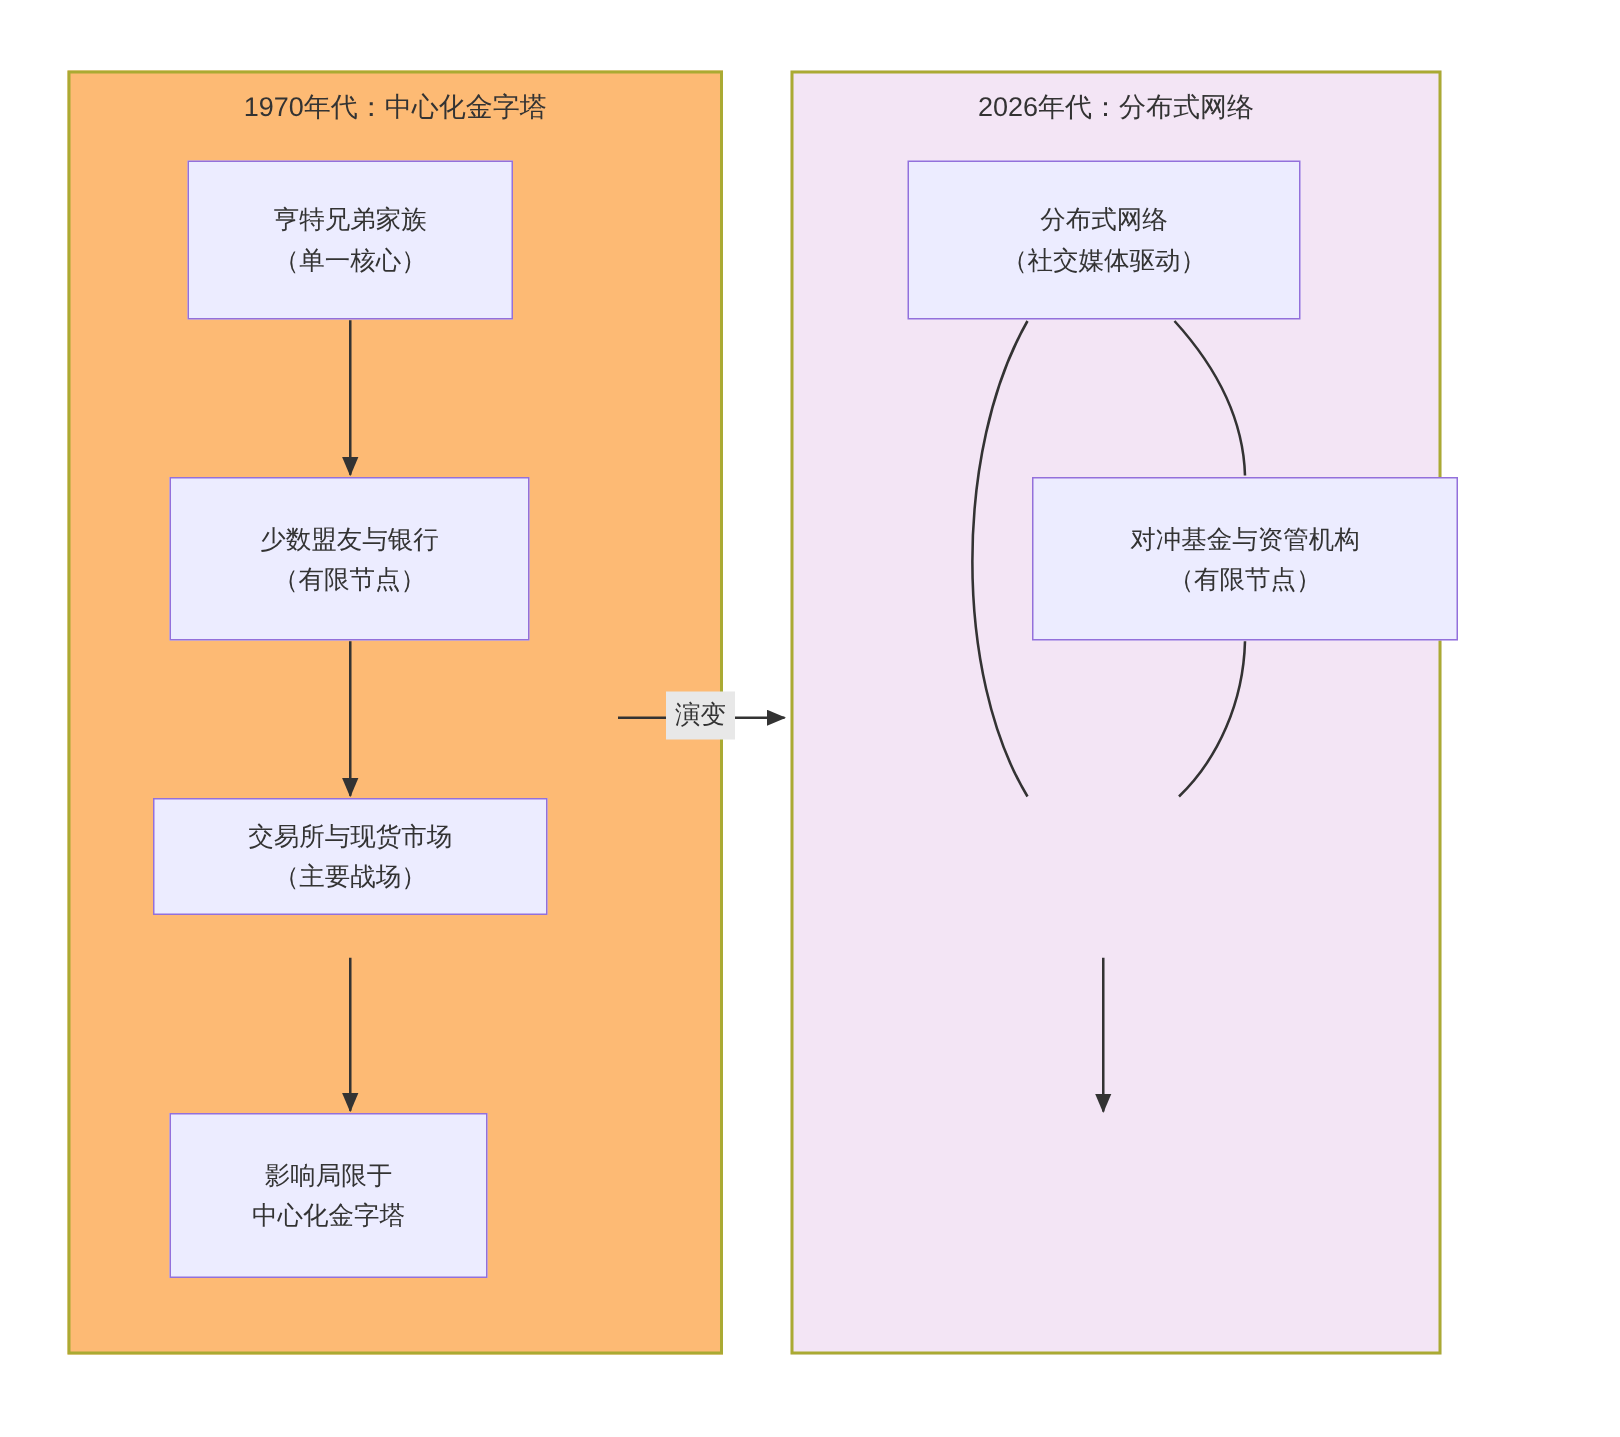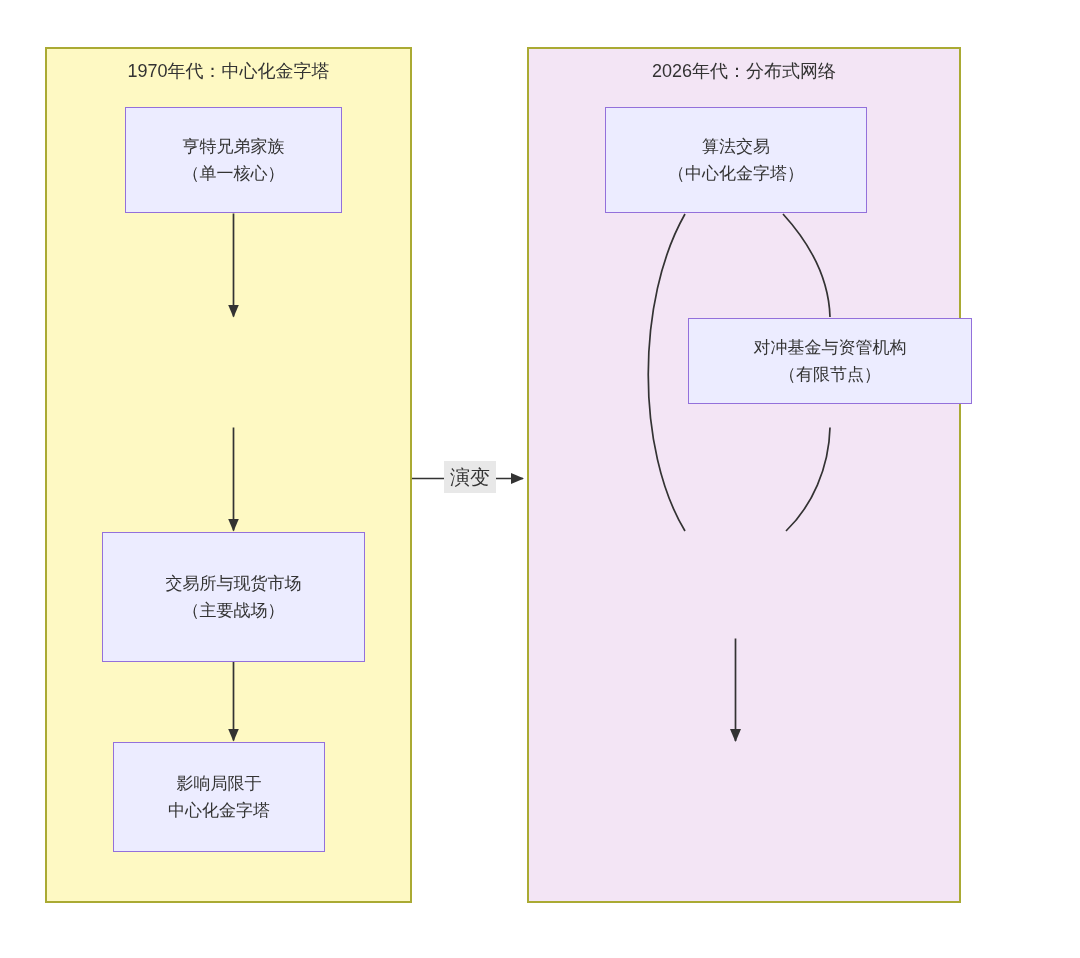"1970年代：中心化金字塔" .panel-left { background: #fef9c3 -> #fdba74; width: 367px -> 437px }
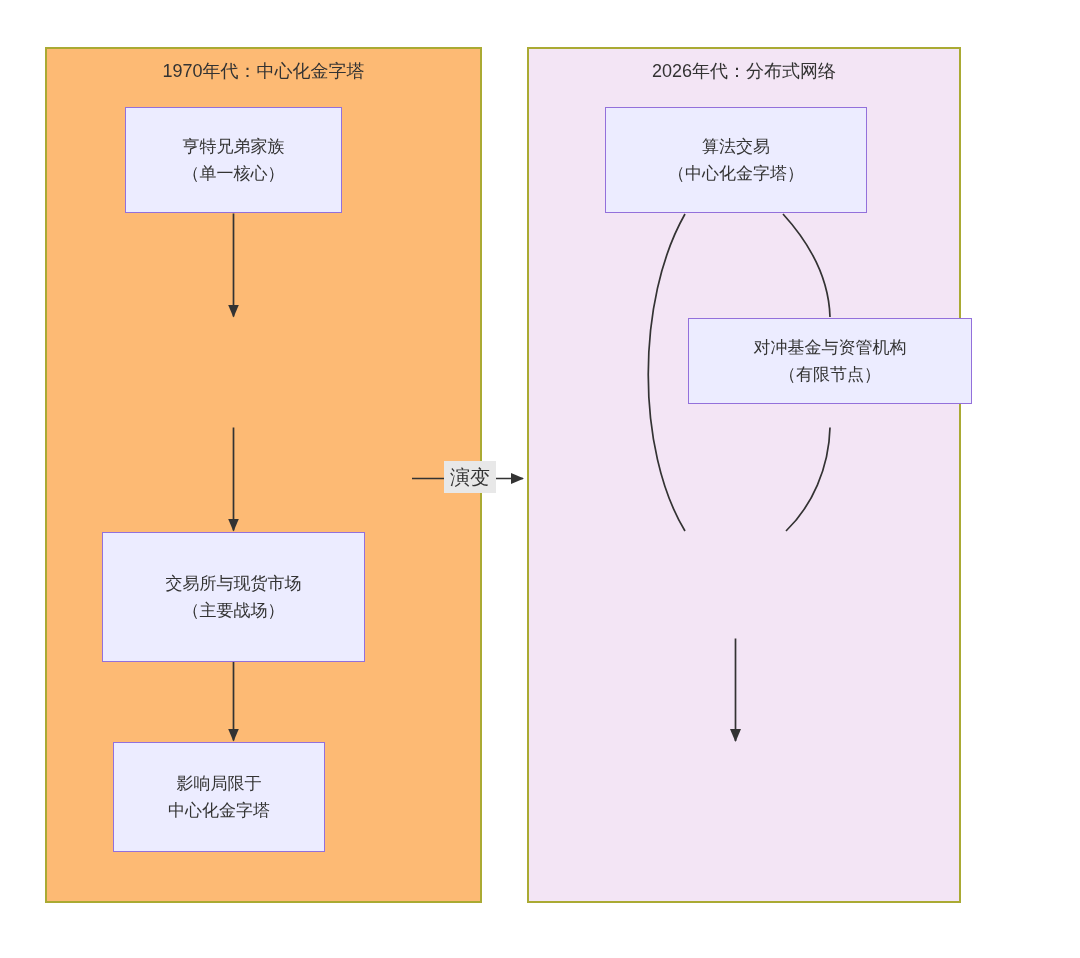"算法交易" span { text: 算法交易 -> 分布式网络 }
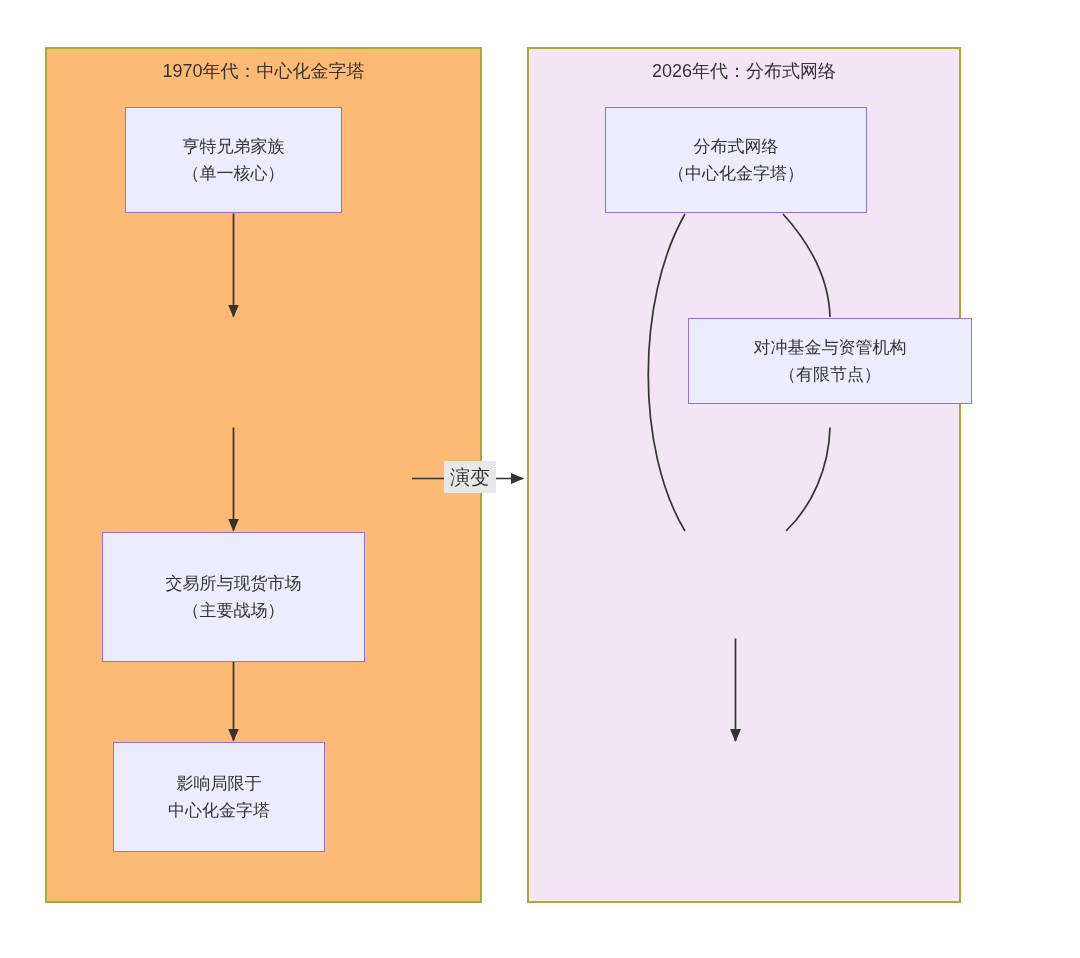"（中心化金字塔）" span { text: 中心化金字塔 -> 社交媒体驱动 }
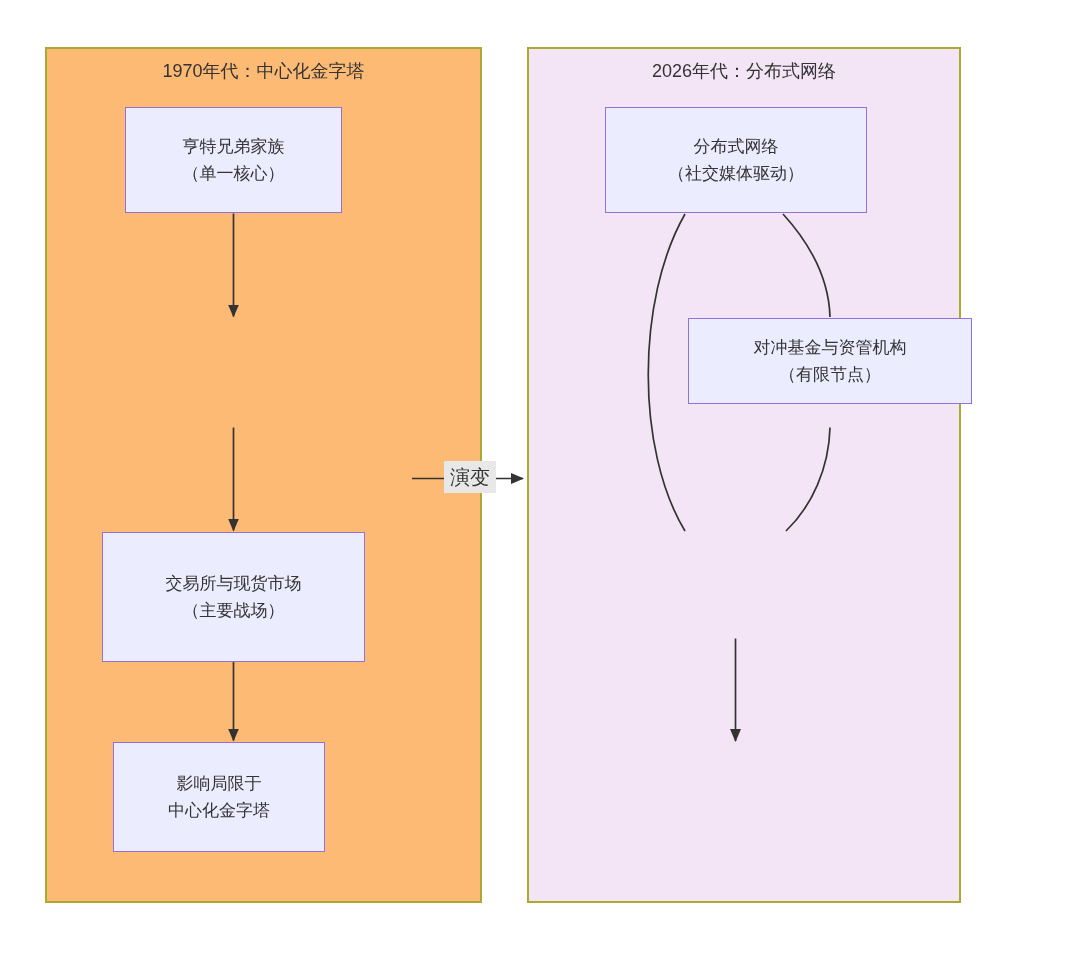"少数盟友与银行" div.node { html: none -> <div> <span>少数盟友与银行</span> <span>（有限节点）</span> </div> }
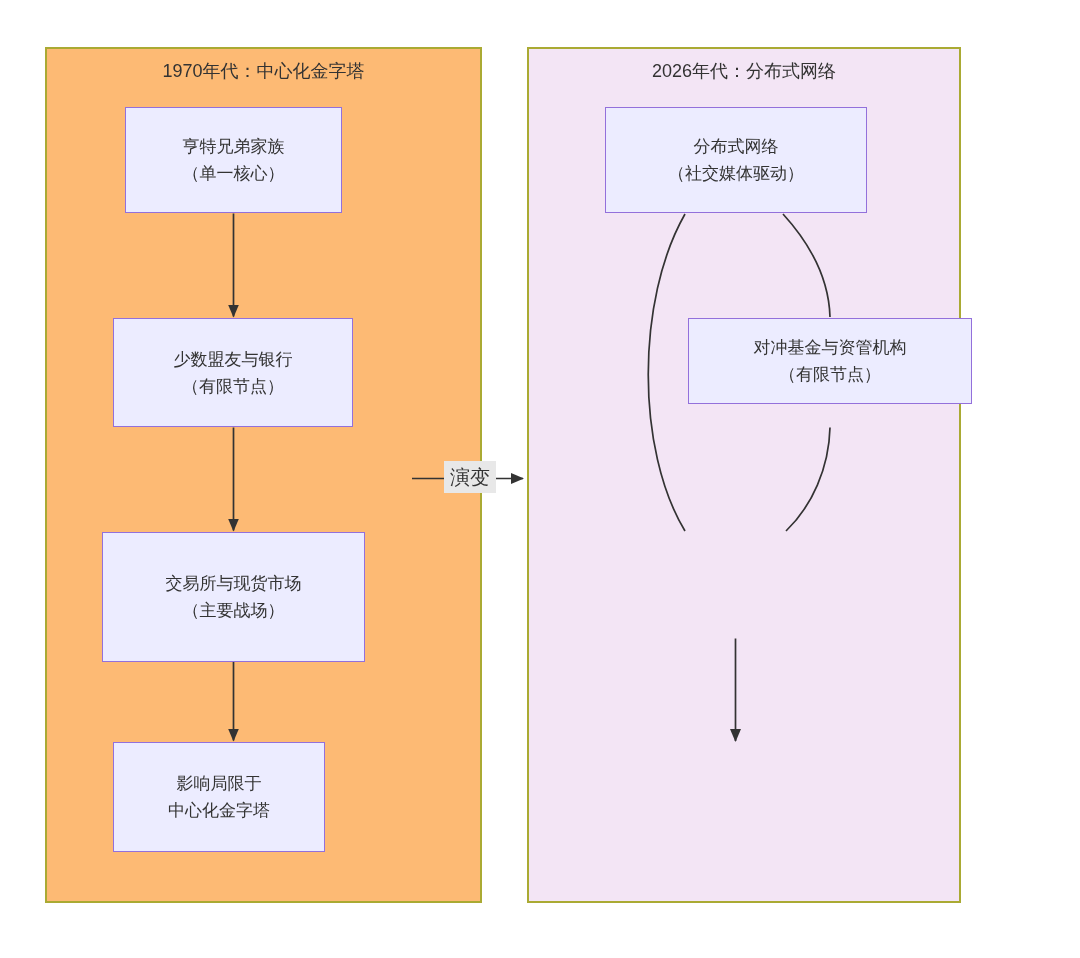"对冲基金与资管机构" div.node { height: 86px -> 109px }
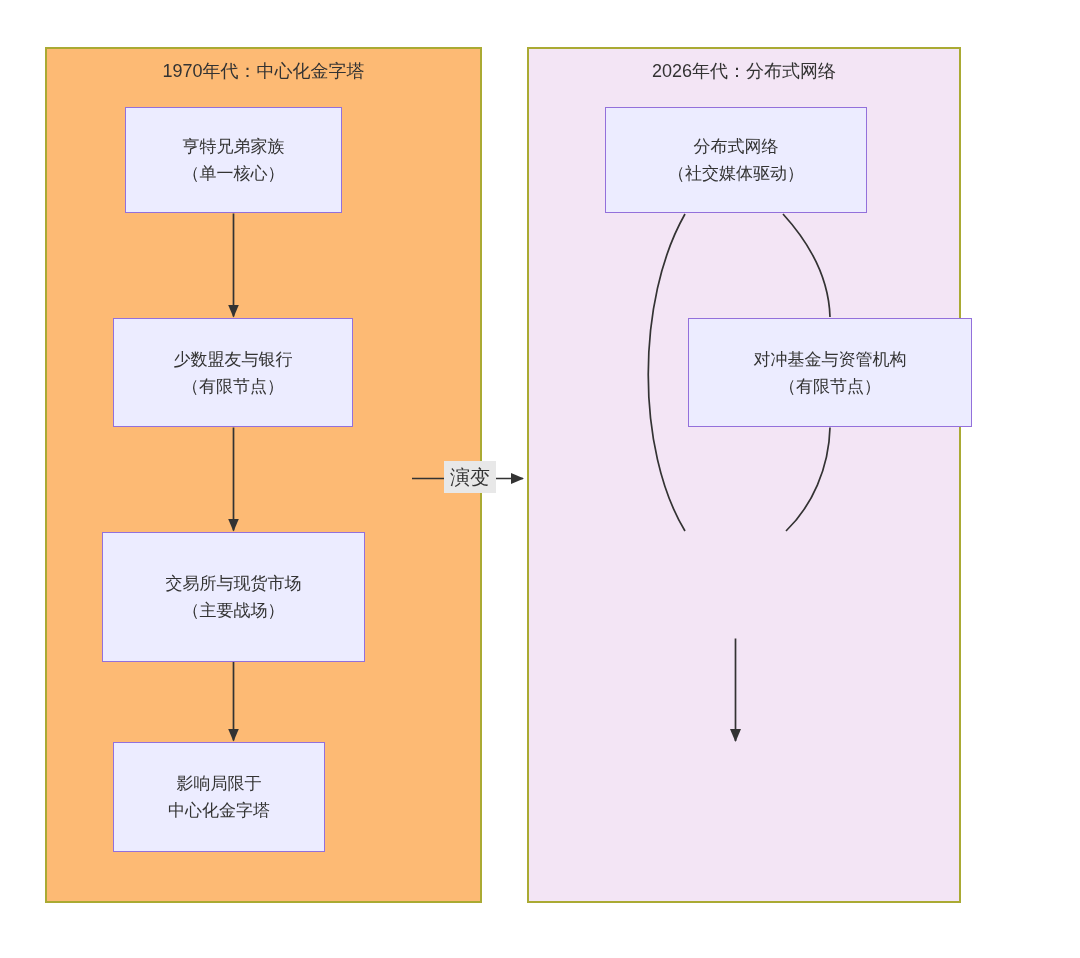"演变" .edge-label { font-size: 20px -> 17px }
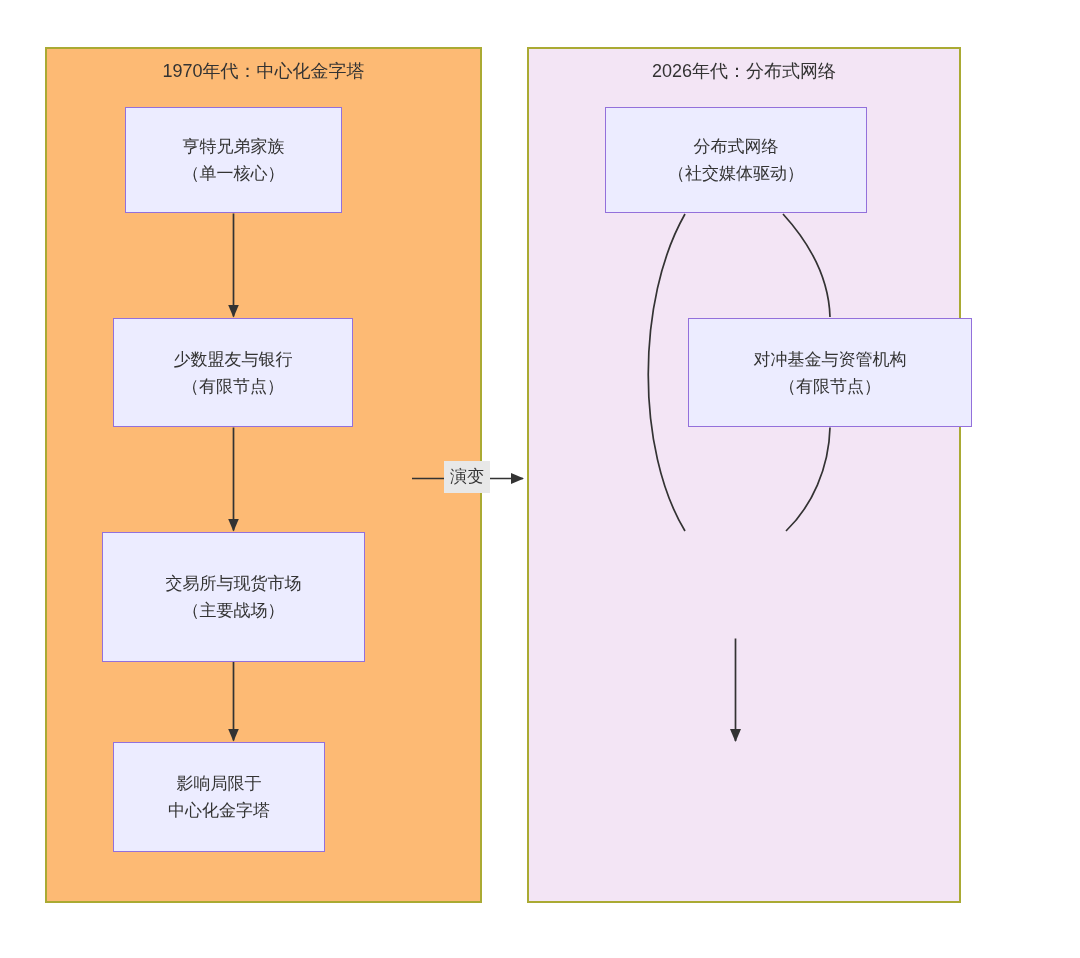"交易所与现货市场" div.node { height: 130px -> 78px }
